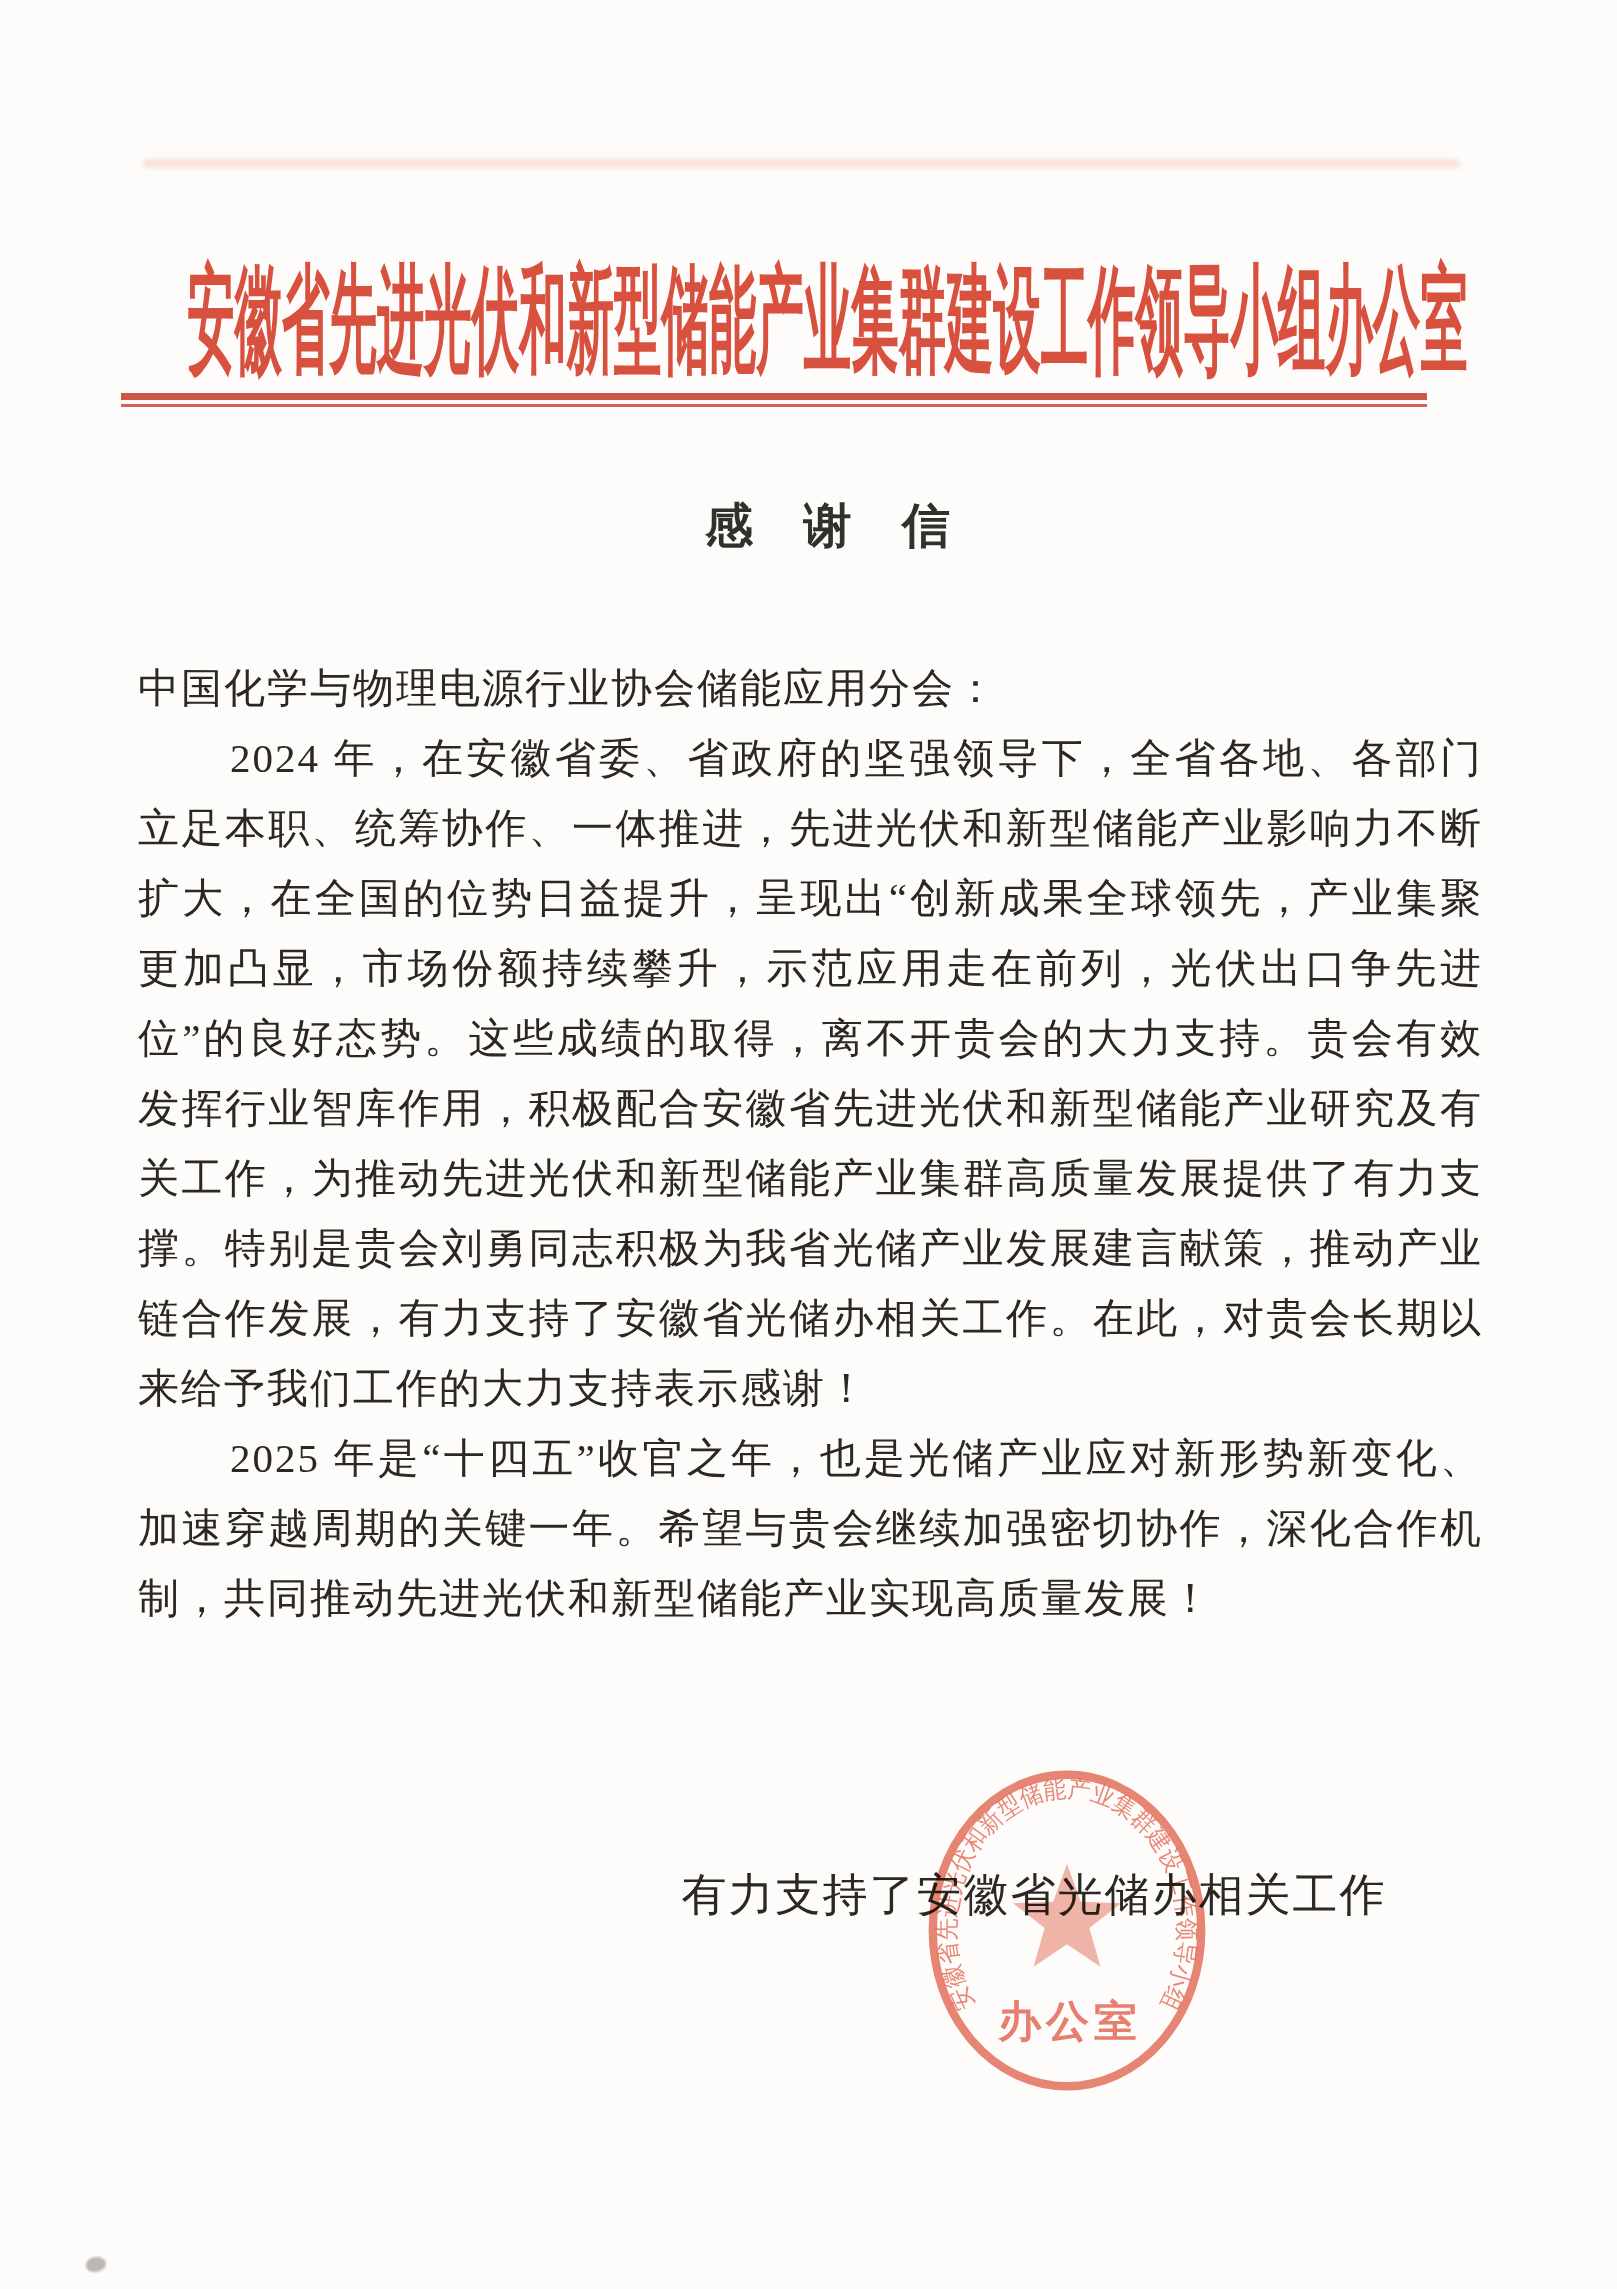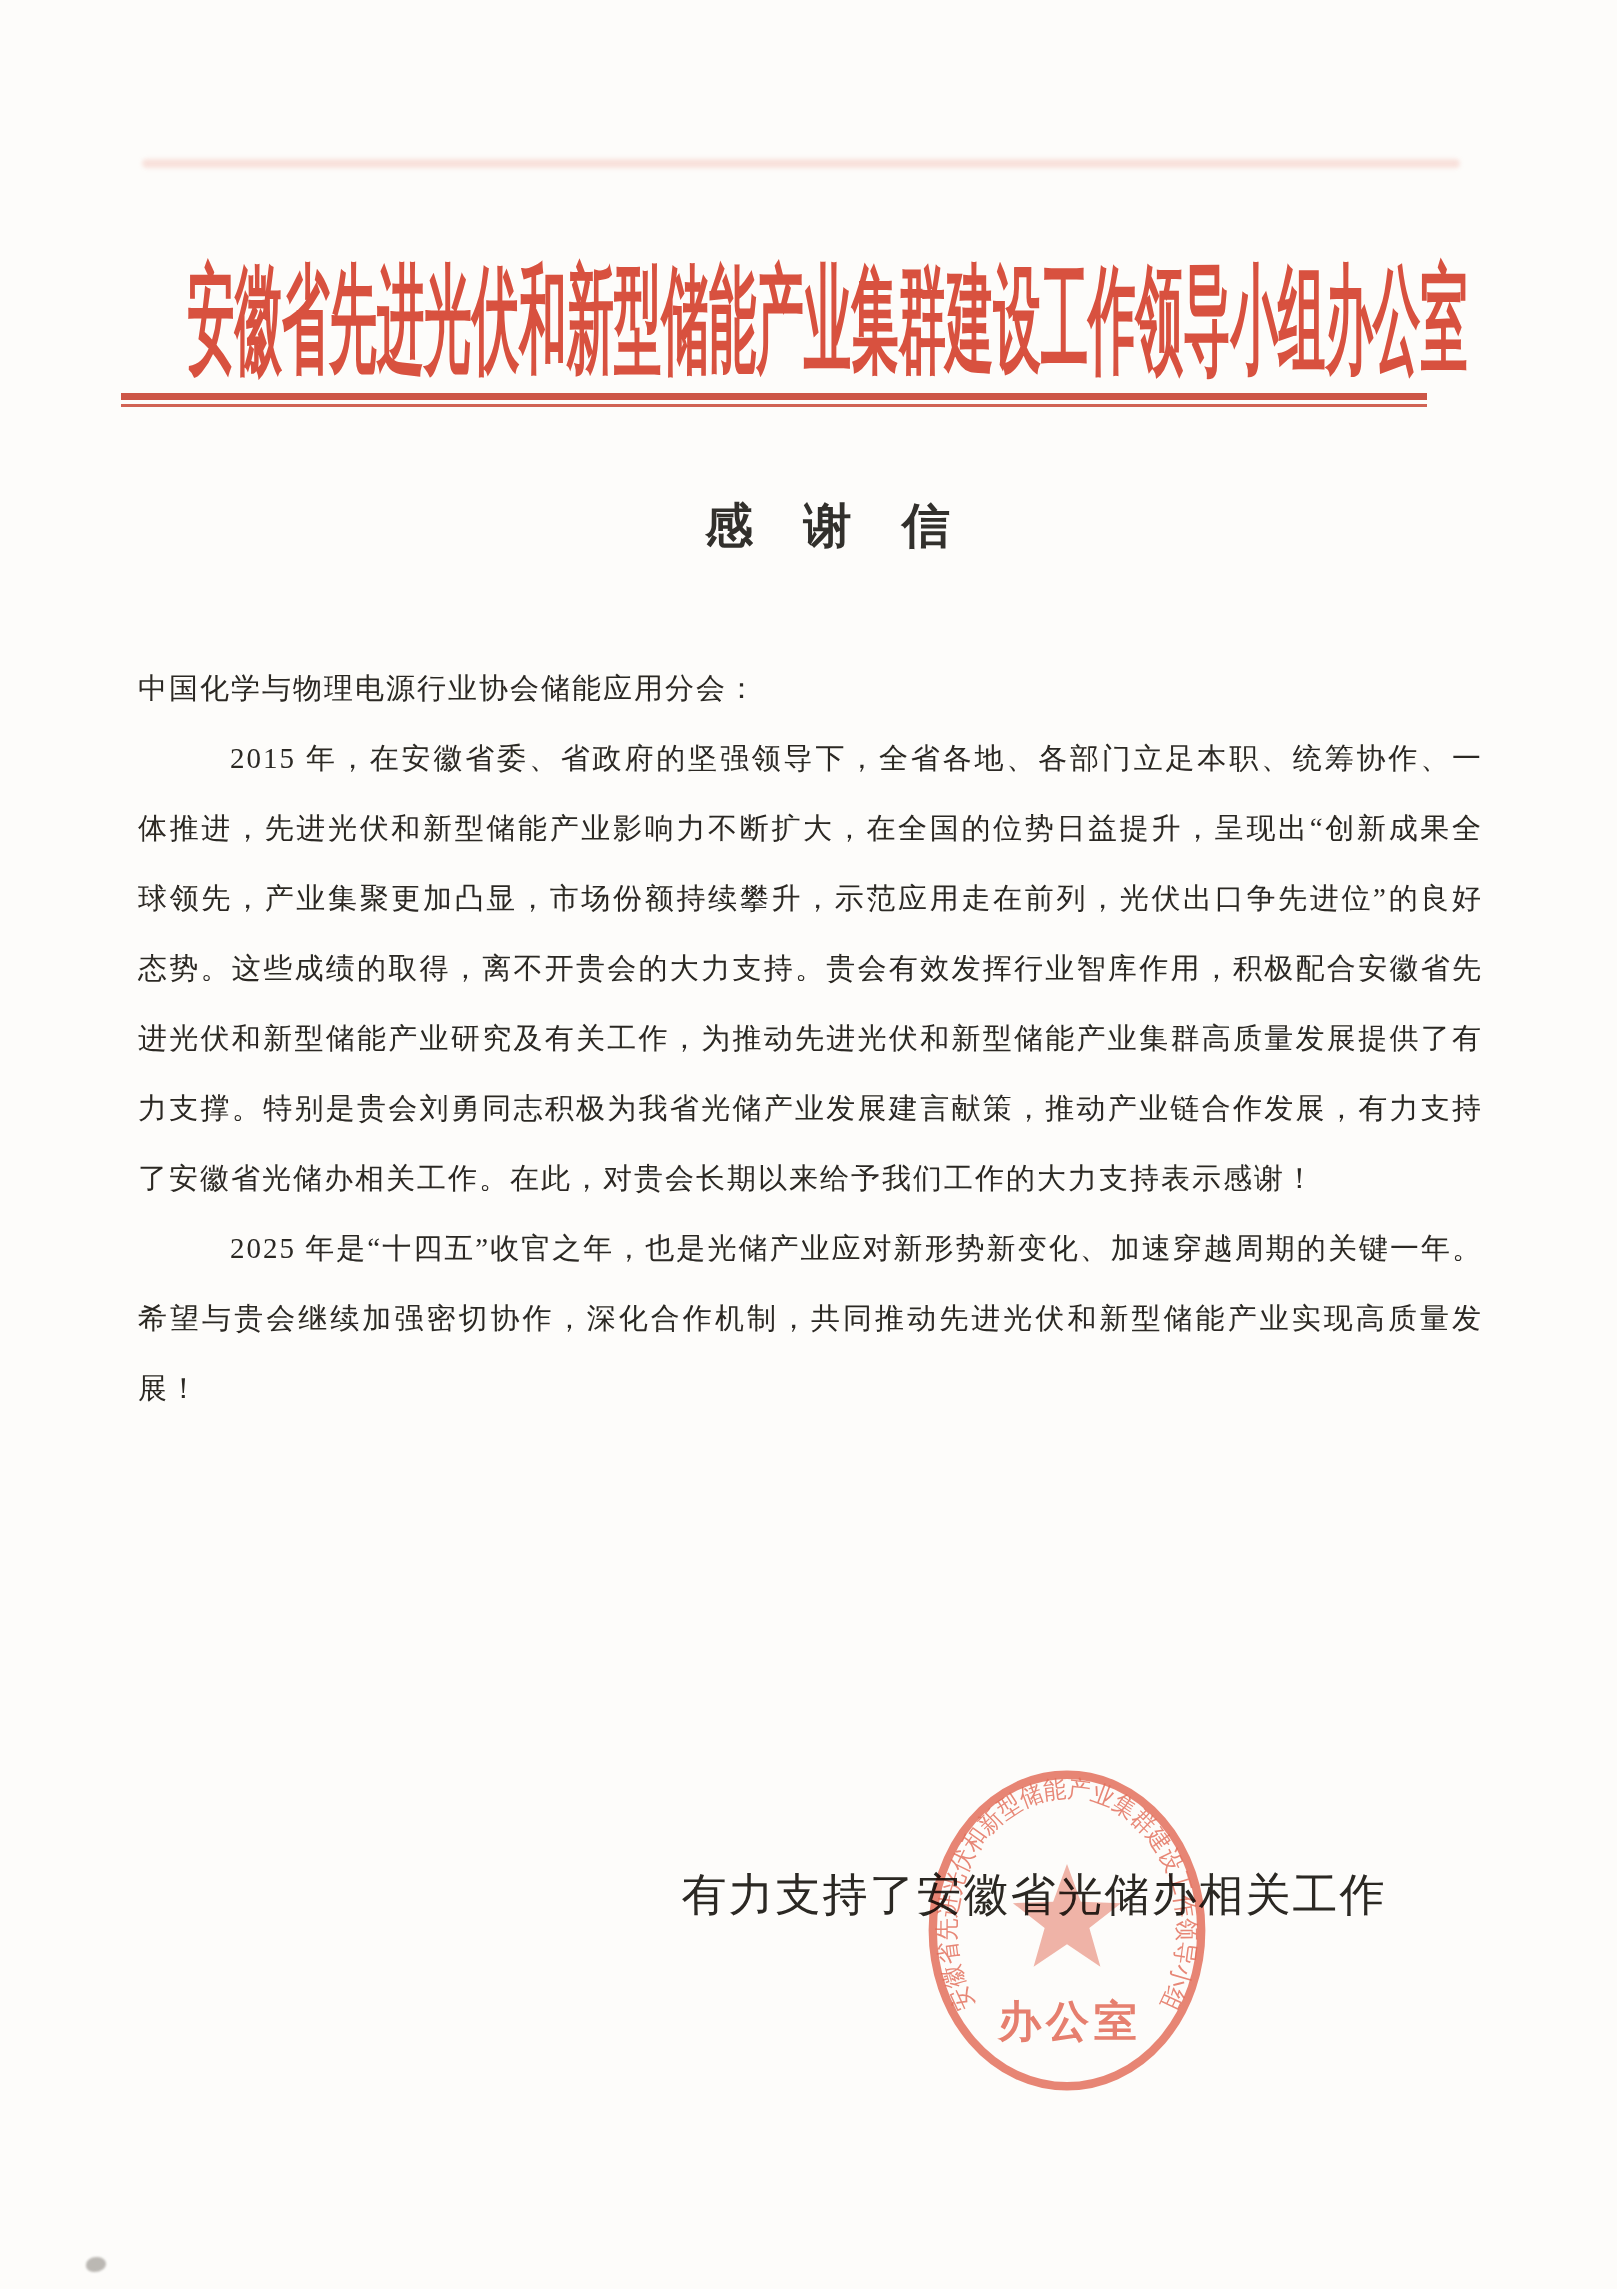"中国化学与物理电源行业协会储能应用分会：" .body-text { font-size: 29px -> 41px }
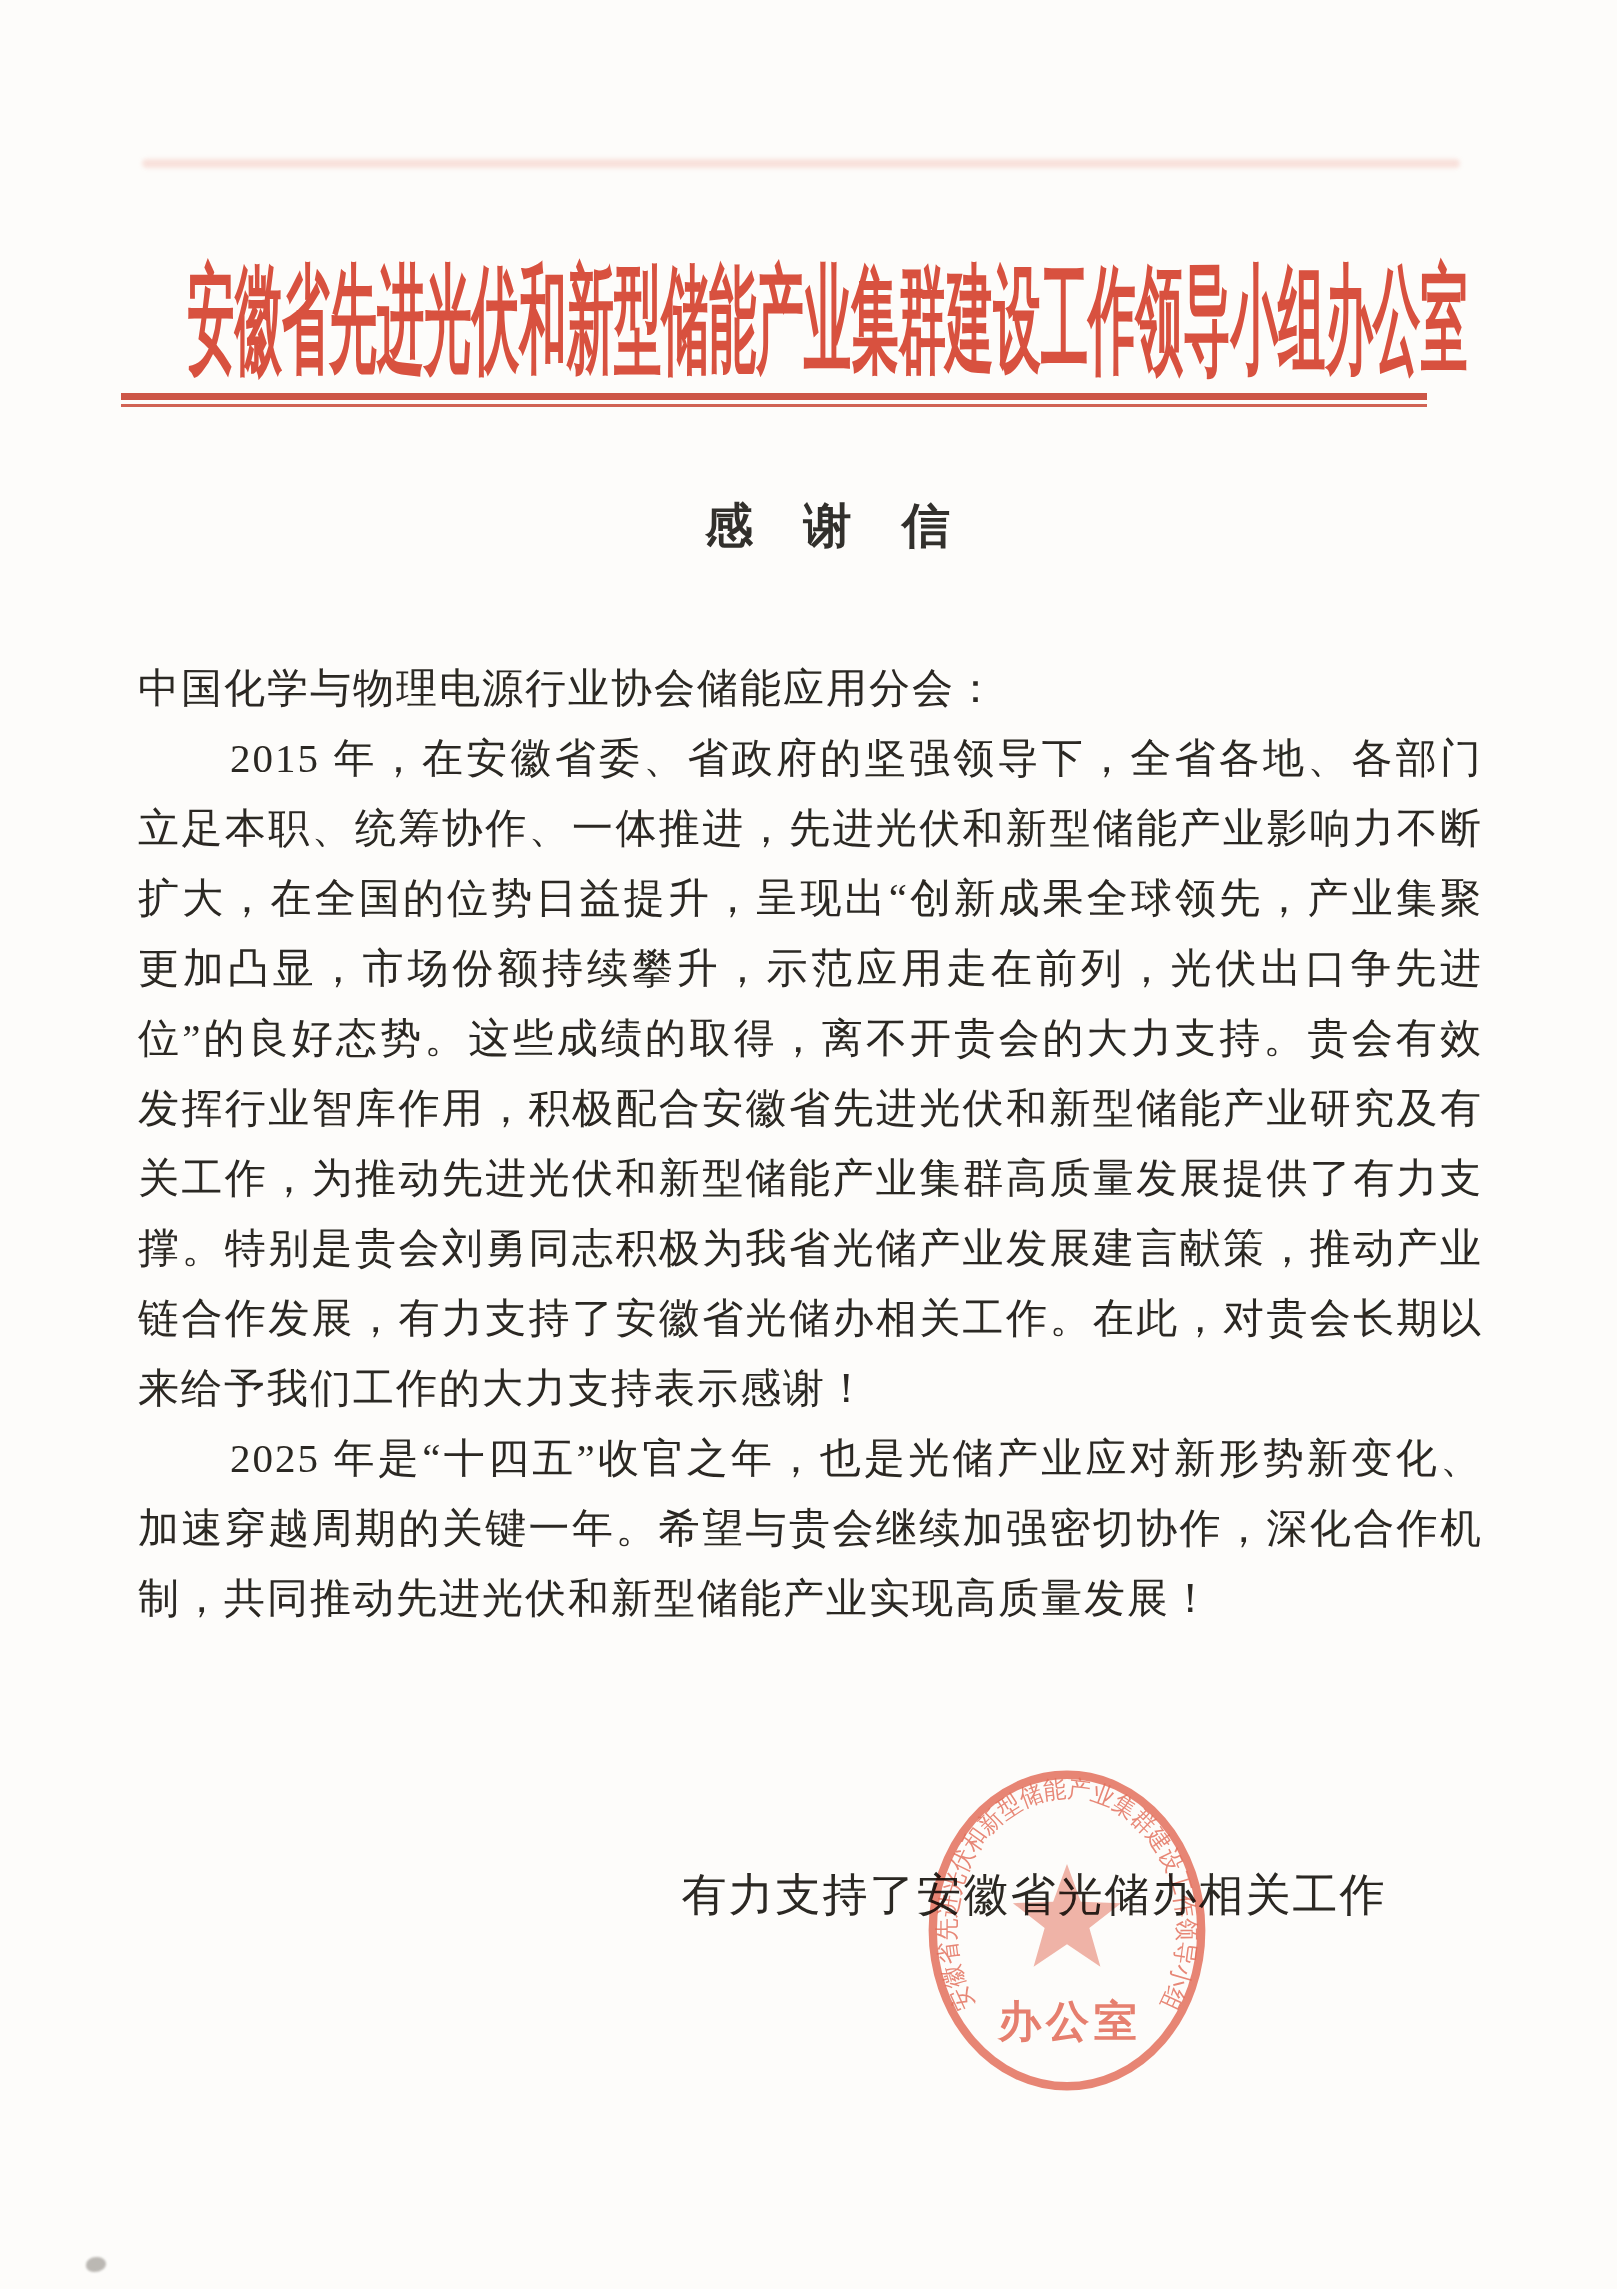"2015" p.indent { text: 2015 -> 2024 }
